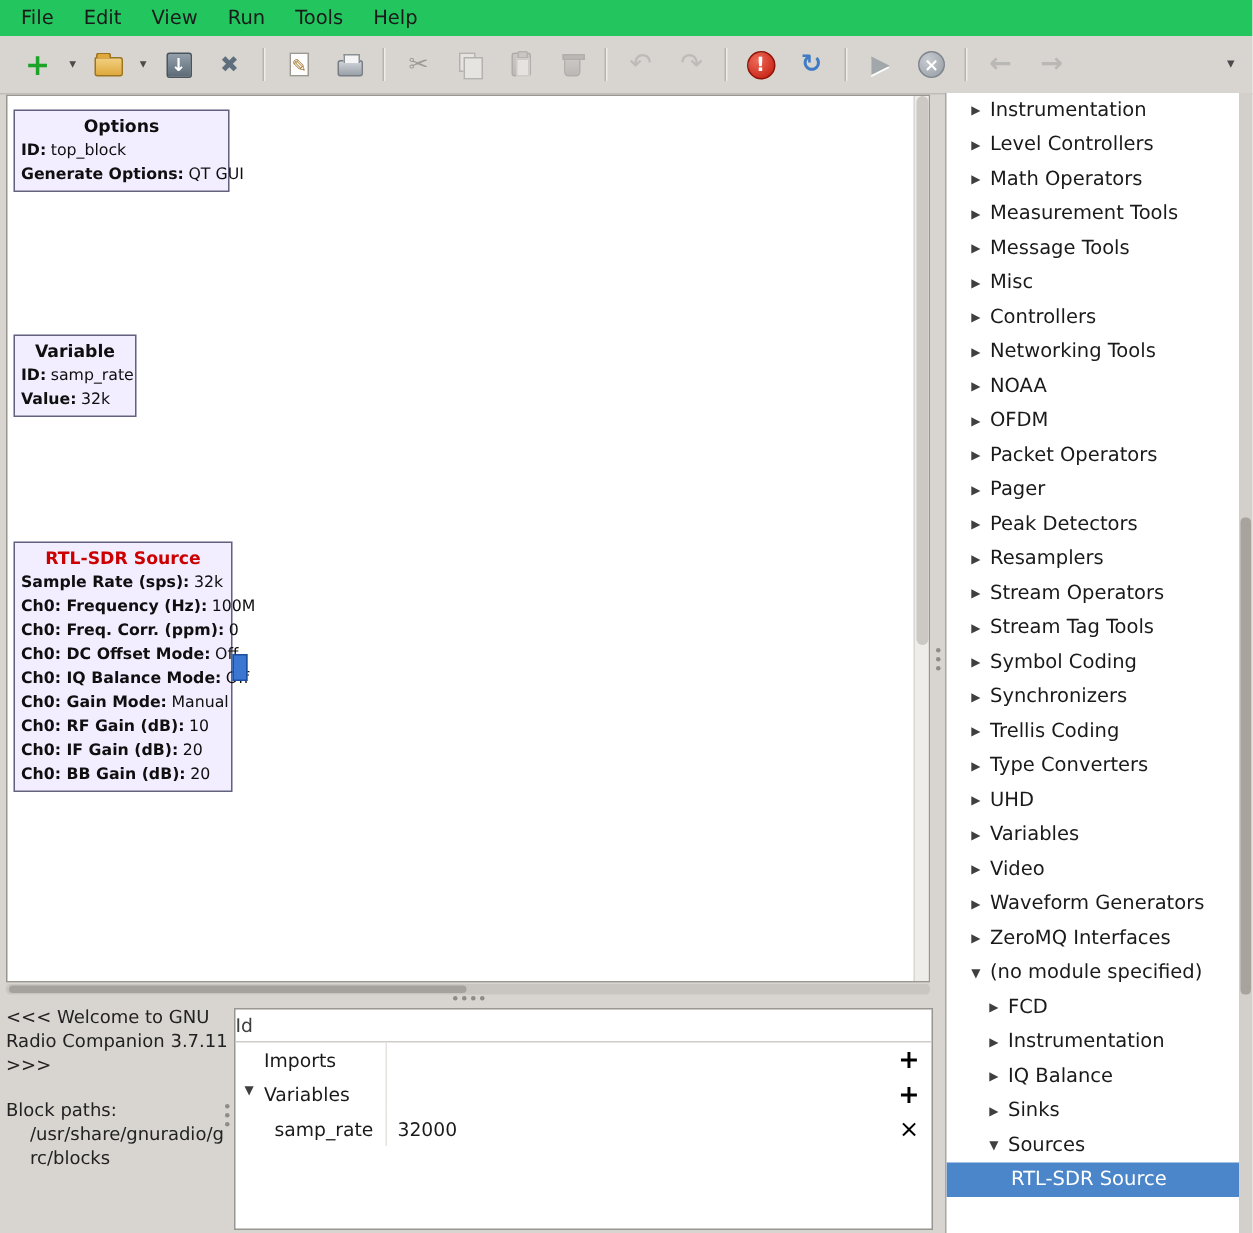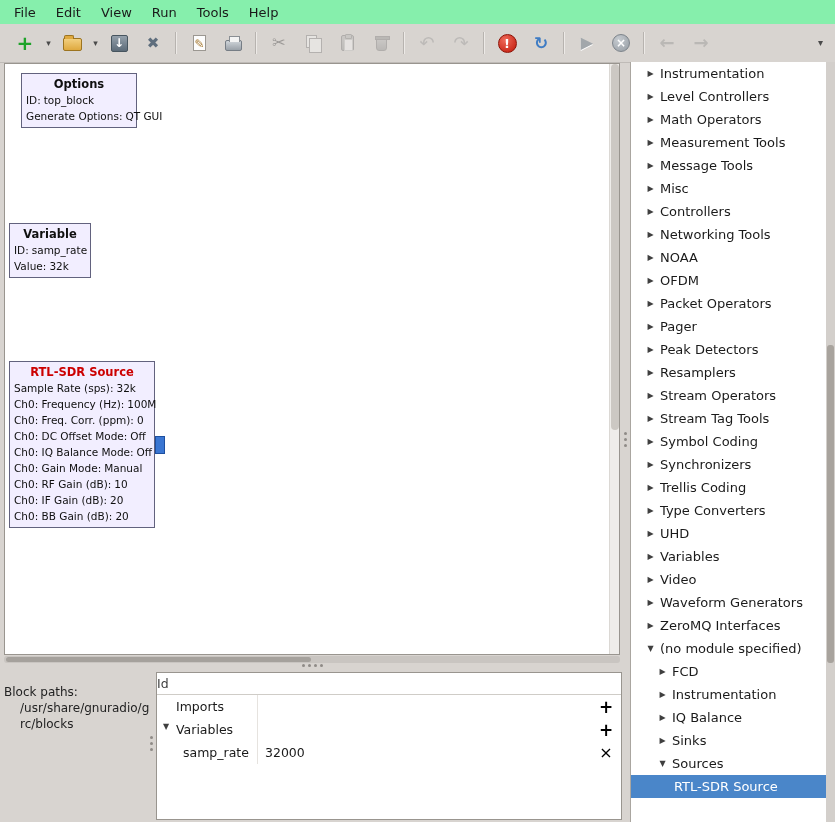"File" .menubar { background: #86efac -> #22c55e }
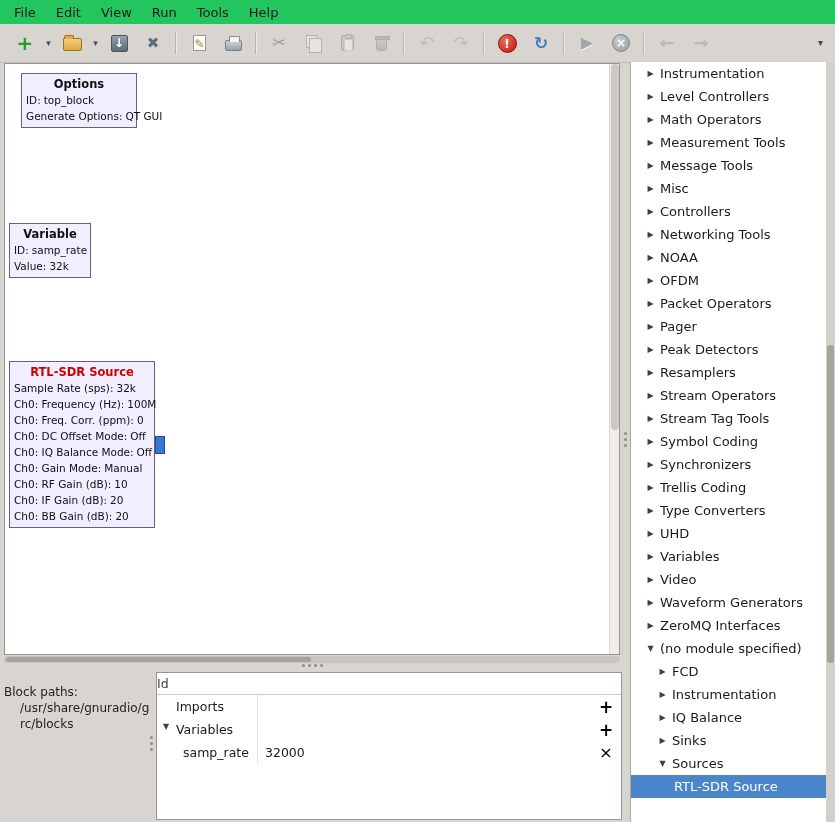"Options" div.block { left: 16px -> 4px; width: 116px -> 144px }
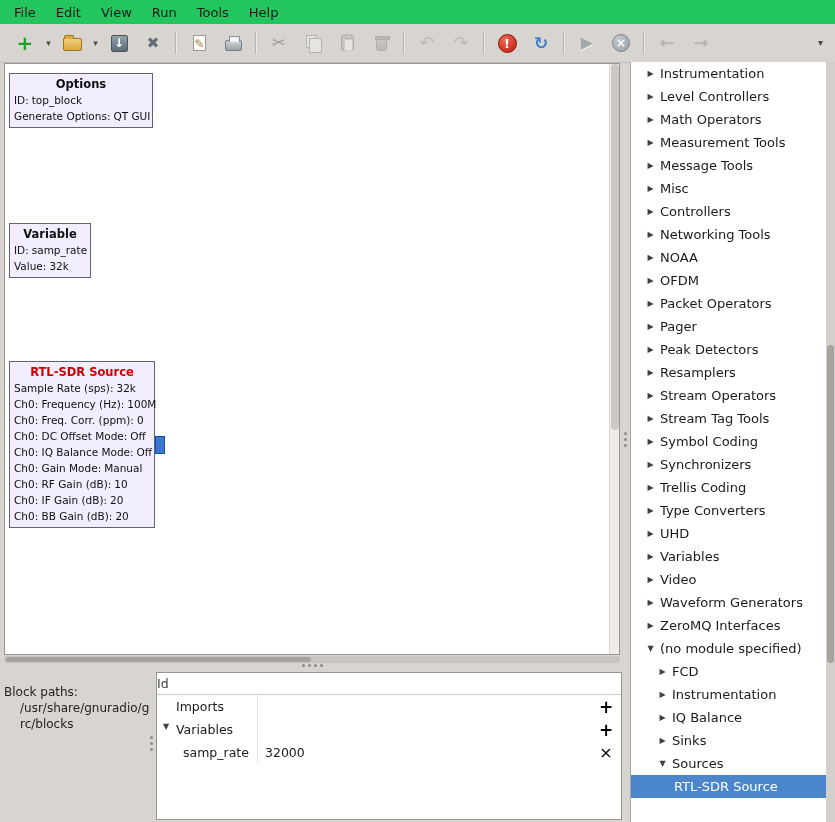"ID:" .b-label { font-weight: normal -> bold }
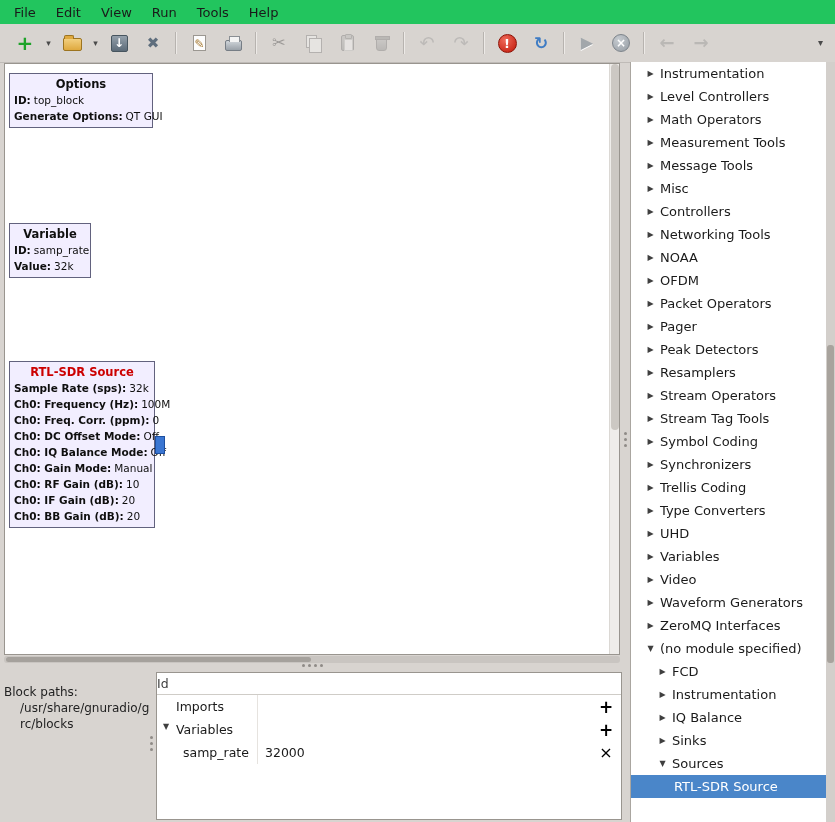"<<< Welcome to GNU Radio" div.c-line { html: none -> <div>&lt;&lt;&lt; Welcome to GNU Radio Companion 3.7.11 &gt;&gt;&gt;</div> }
